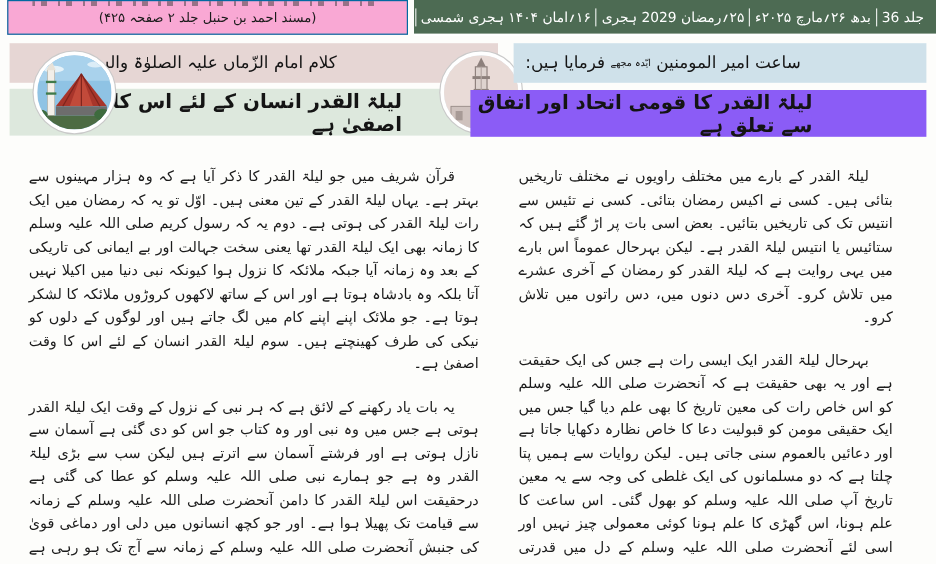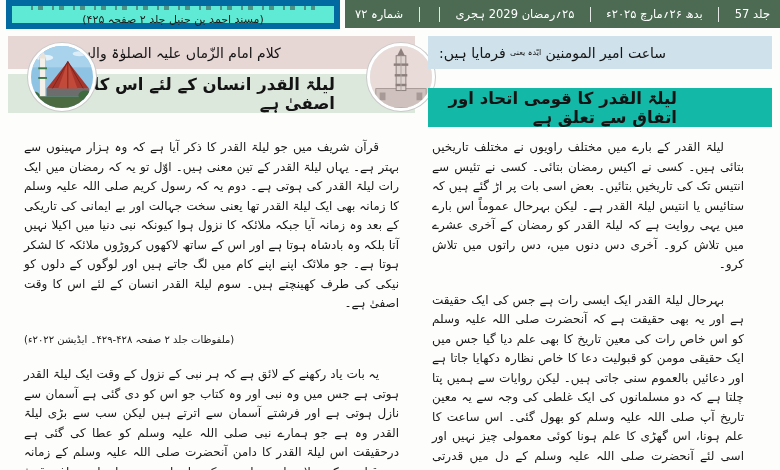"(مسند احمد بن حنبل جلد" .ref-box { background: #5eead4 -> #f9a8d4; border: 6px solid #0369a1 -> 1px solid #0369a1 }
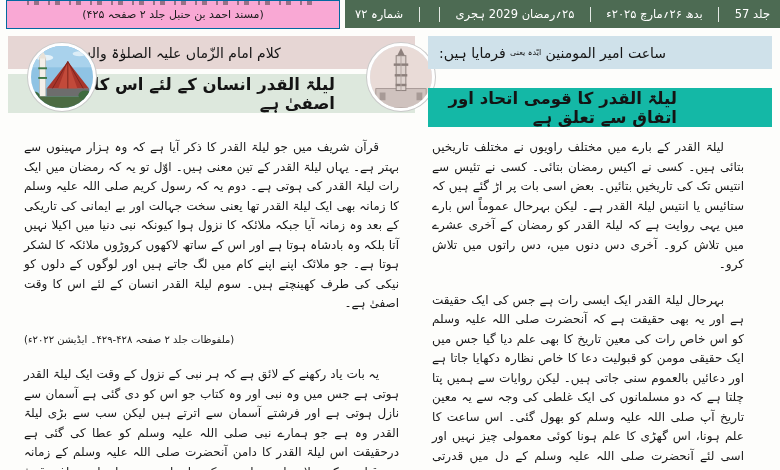"۱۶؍امان ۱۴۰۴ ہجری شمسی" span.seg { html: none -> <span>۱۶؍امان ۱۴۰۴ ہجری شمسی</span> }
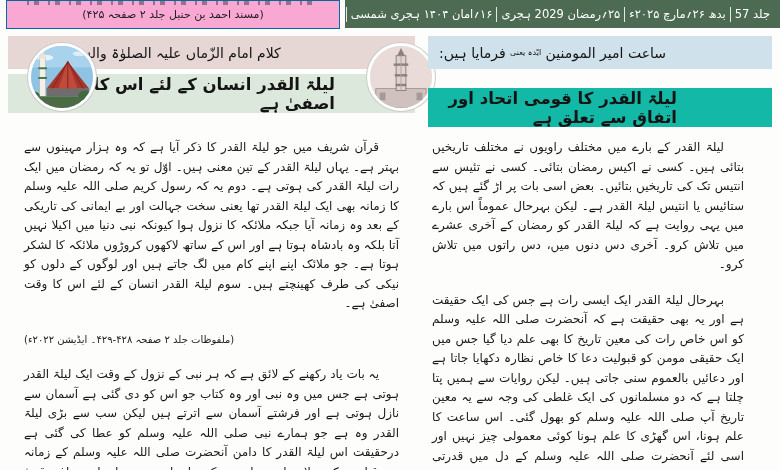"جلد 57" span.seg { text: 57 -> 36 }
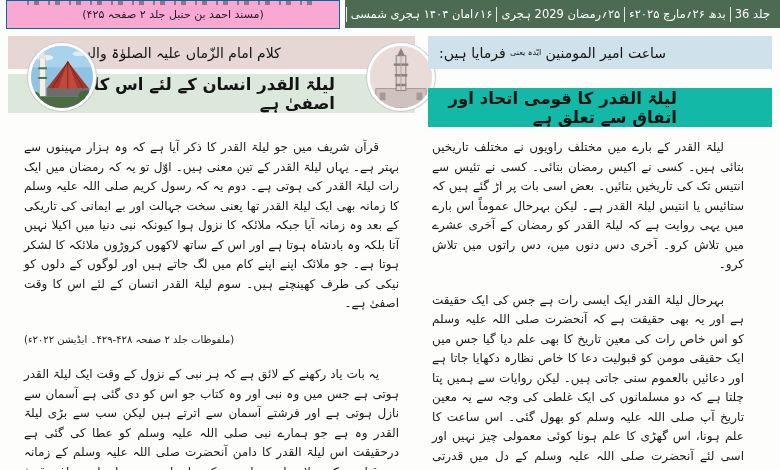"ایّدہ یعنی" sup { text: یعنی -> مجھے }
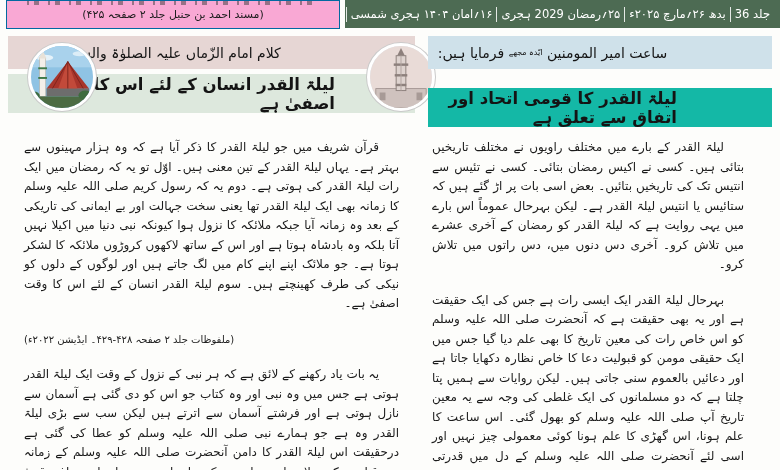"لیلۃ القدر کا قومی اتحاد" .l-head { background: #14b8a6 -> #8b5cf6; top: 88px -> 75px; width: 344px -> 380px }
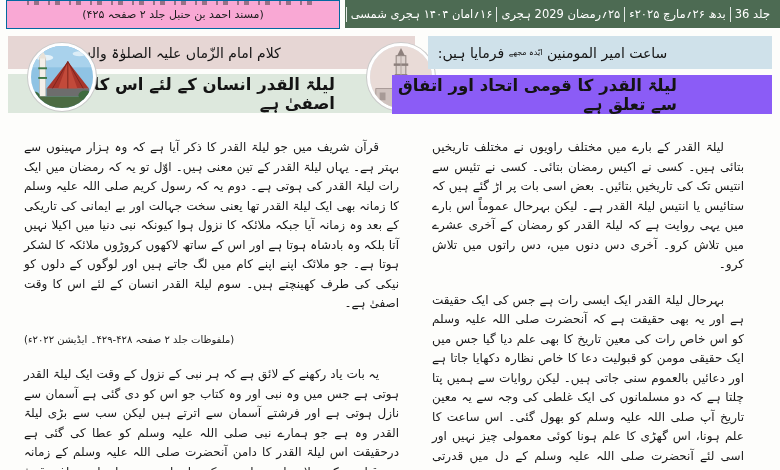"(ملفوظات جلد ۲ صفحہ ۴۲۸-۴۲۹۔" p.malfoozat-cite { html: <p>(ملفوظات جلد ۲ صفحہ ۴۲۸-۴۲۹۔ ایڈیشن ۲۰۲۲ء)</p> -> none }
